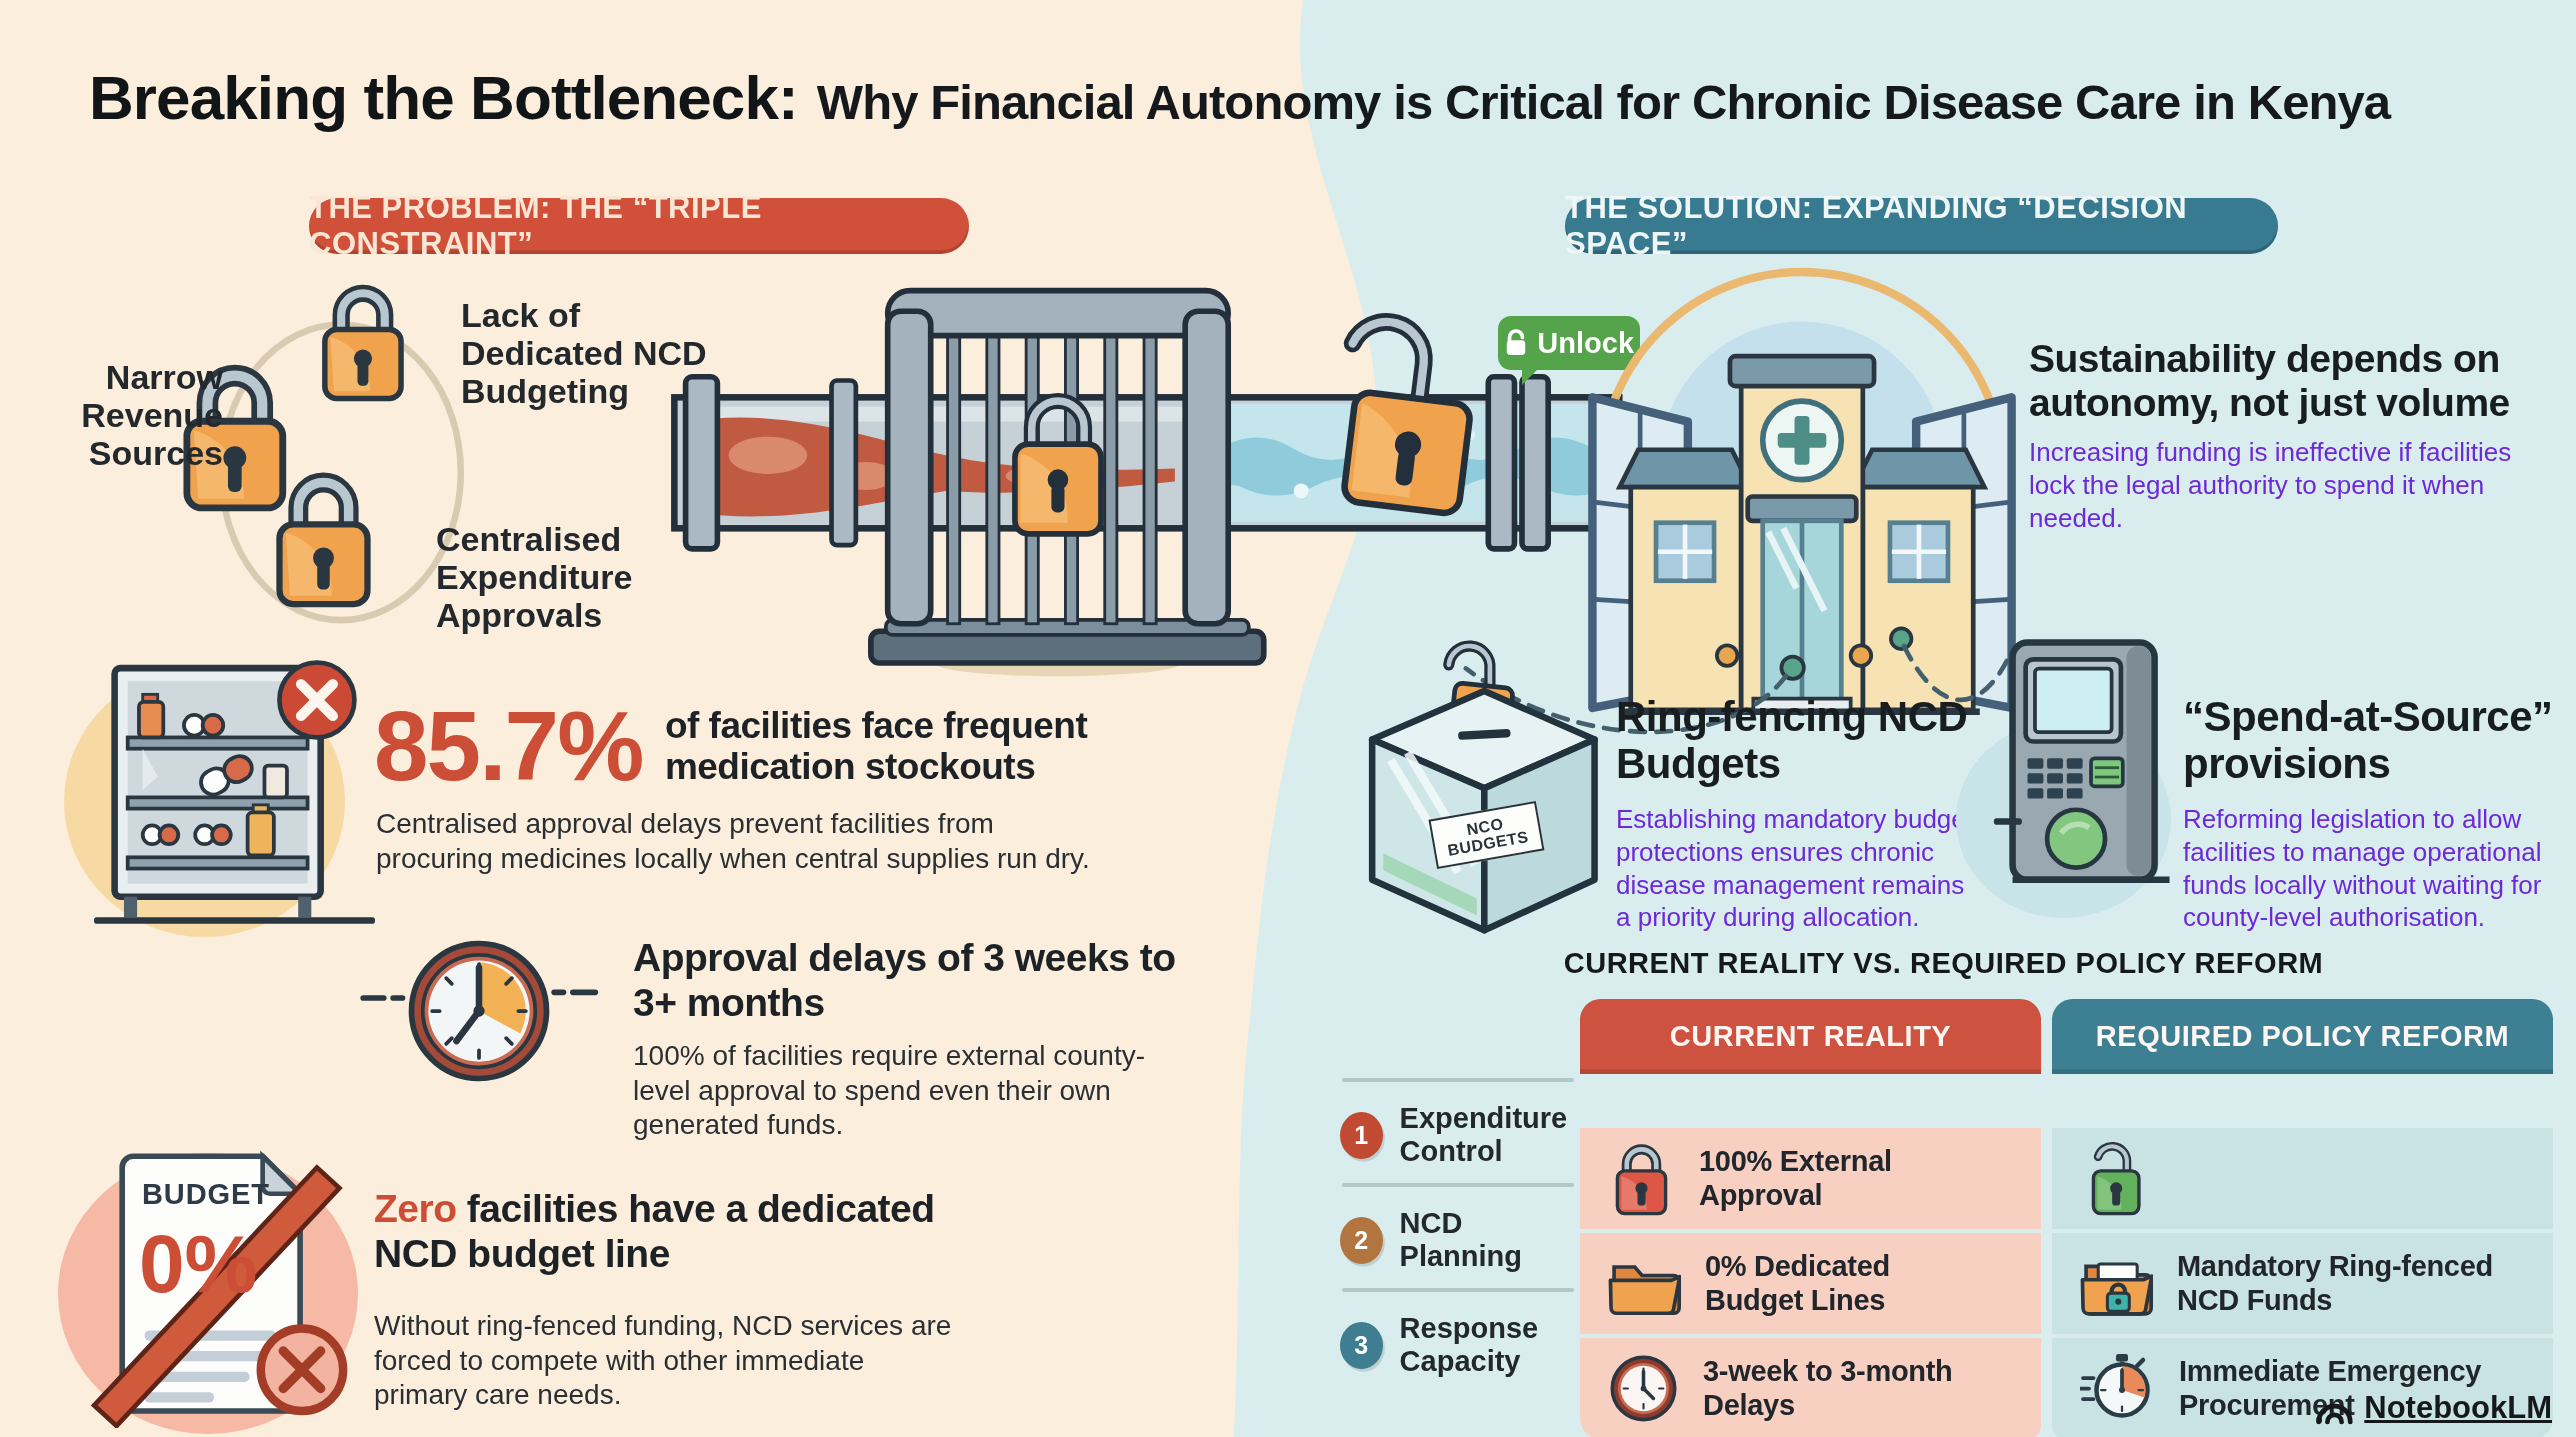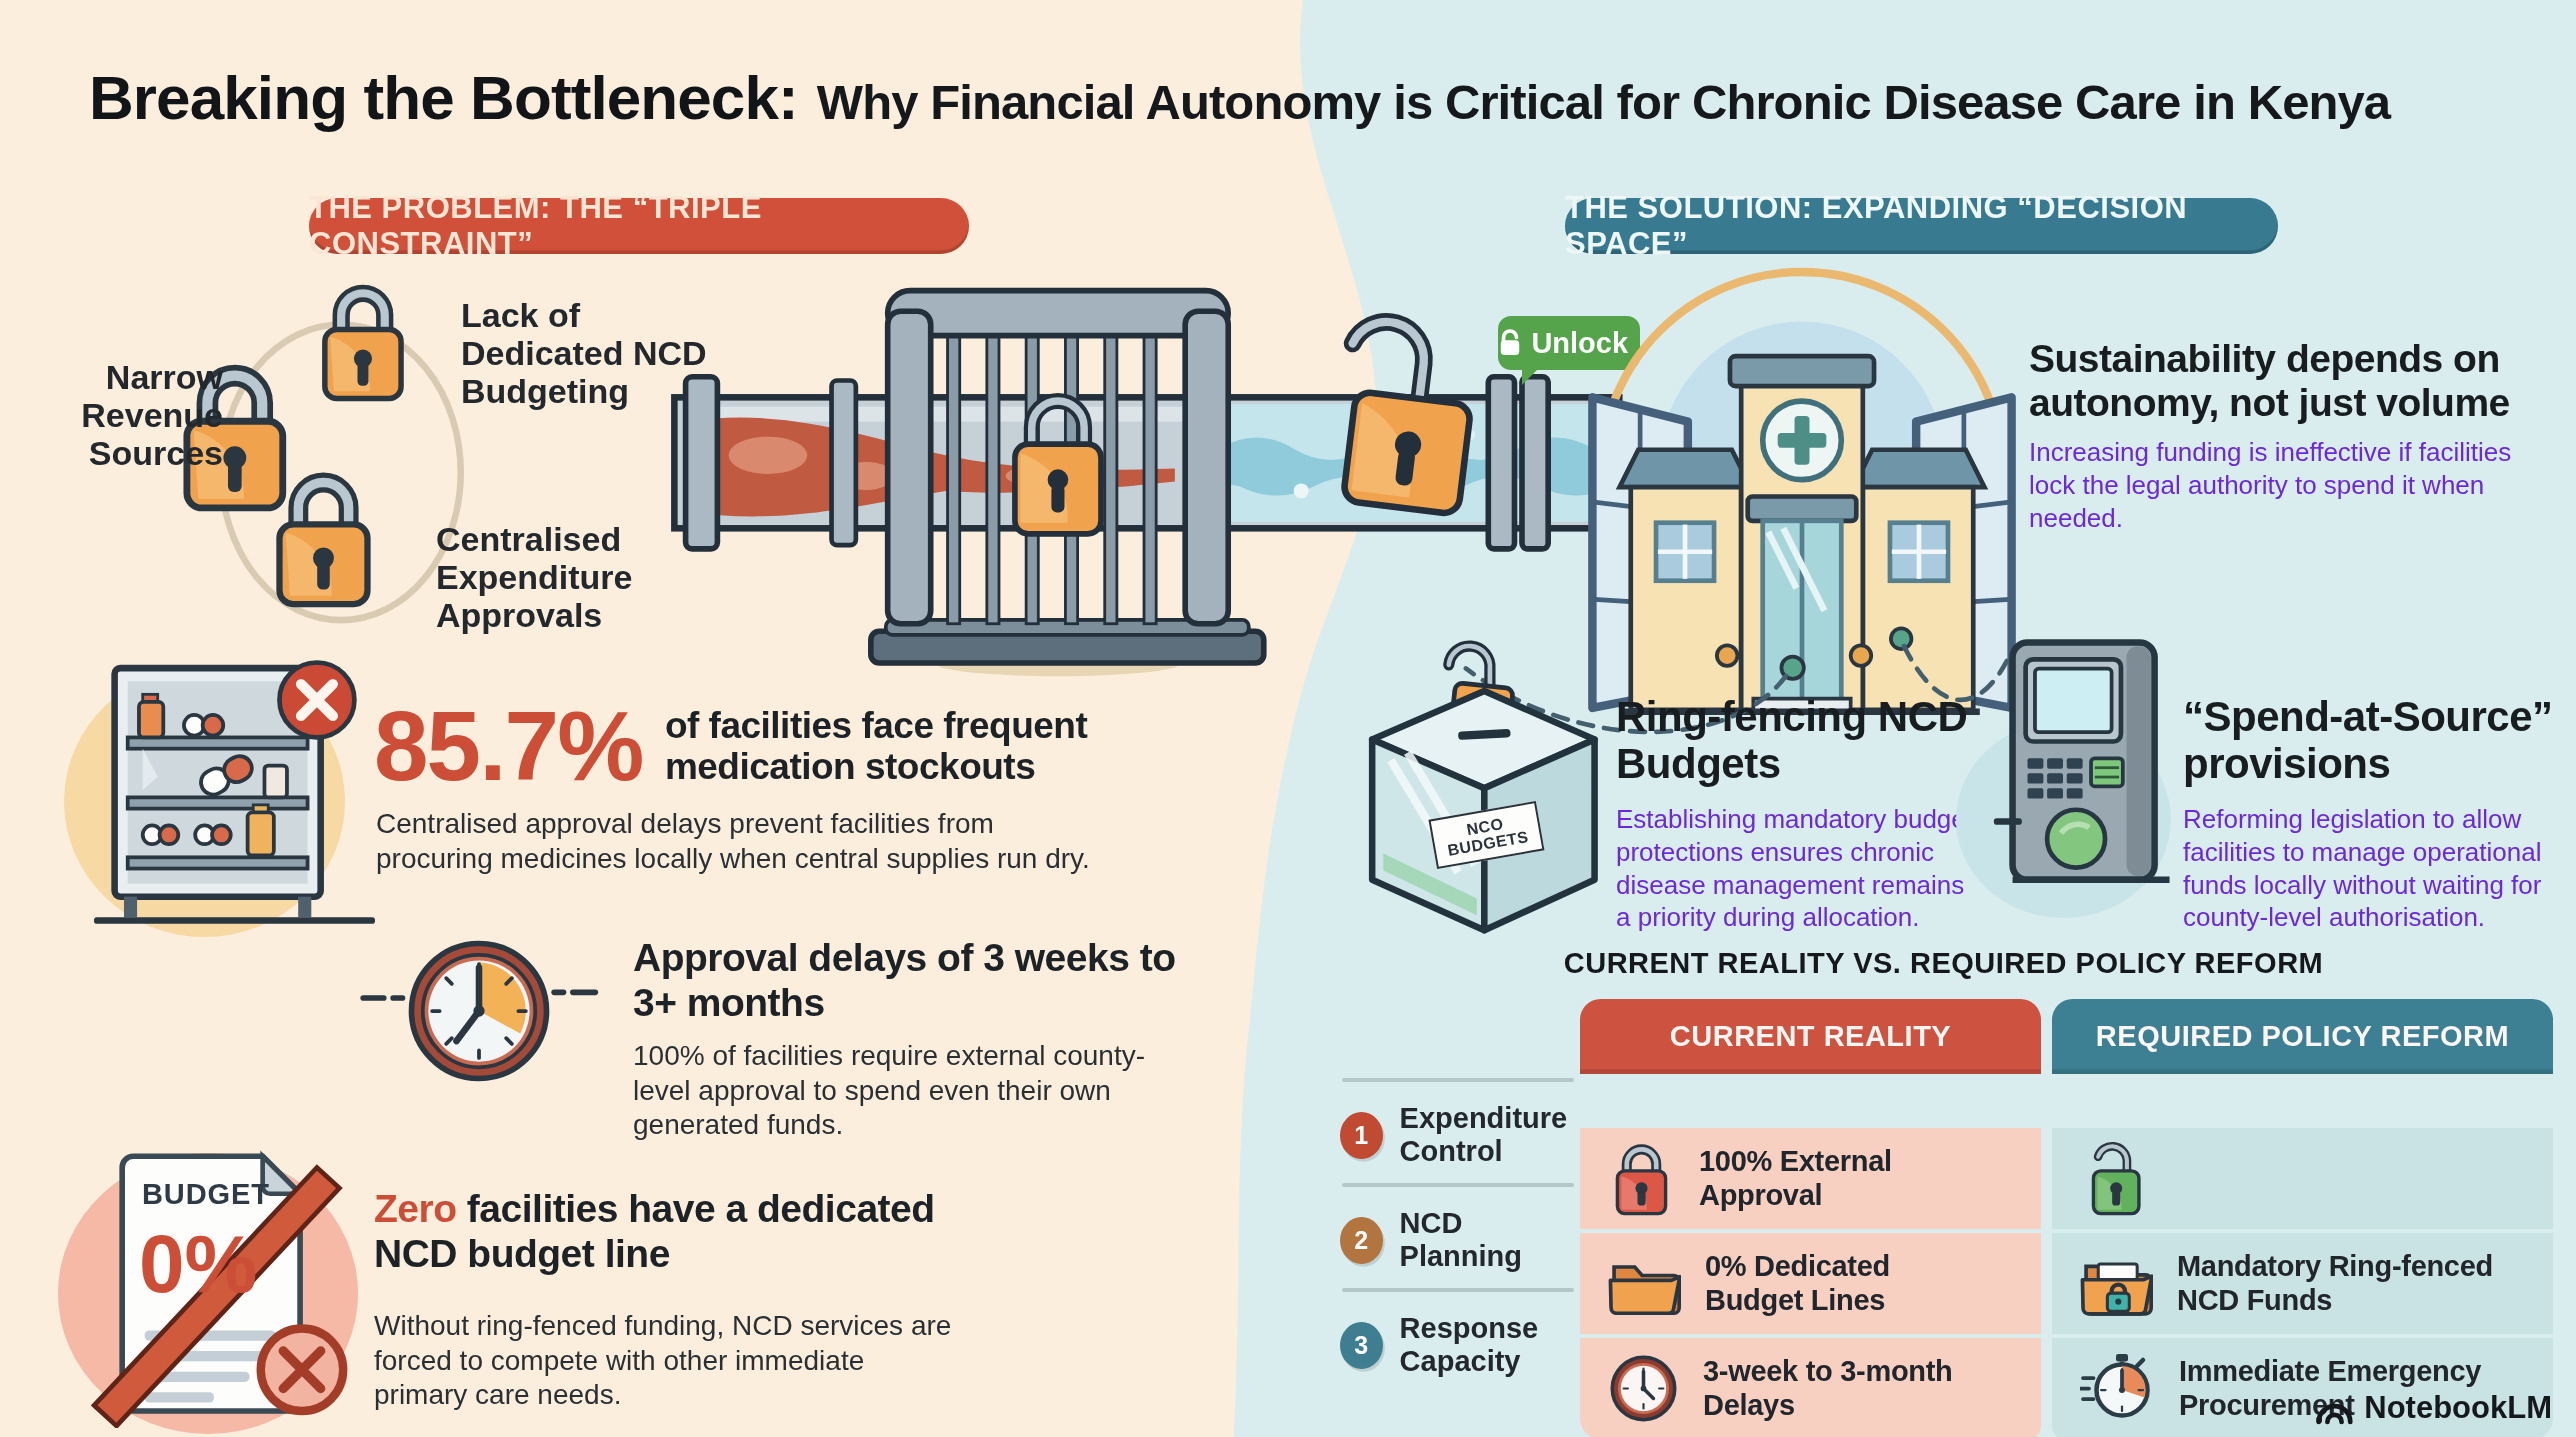"Unlock" .unlock { justify-content: flex-start -> center }
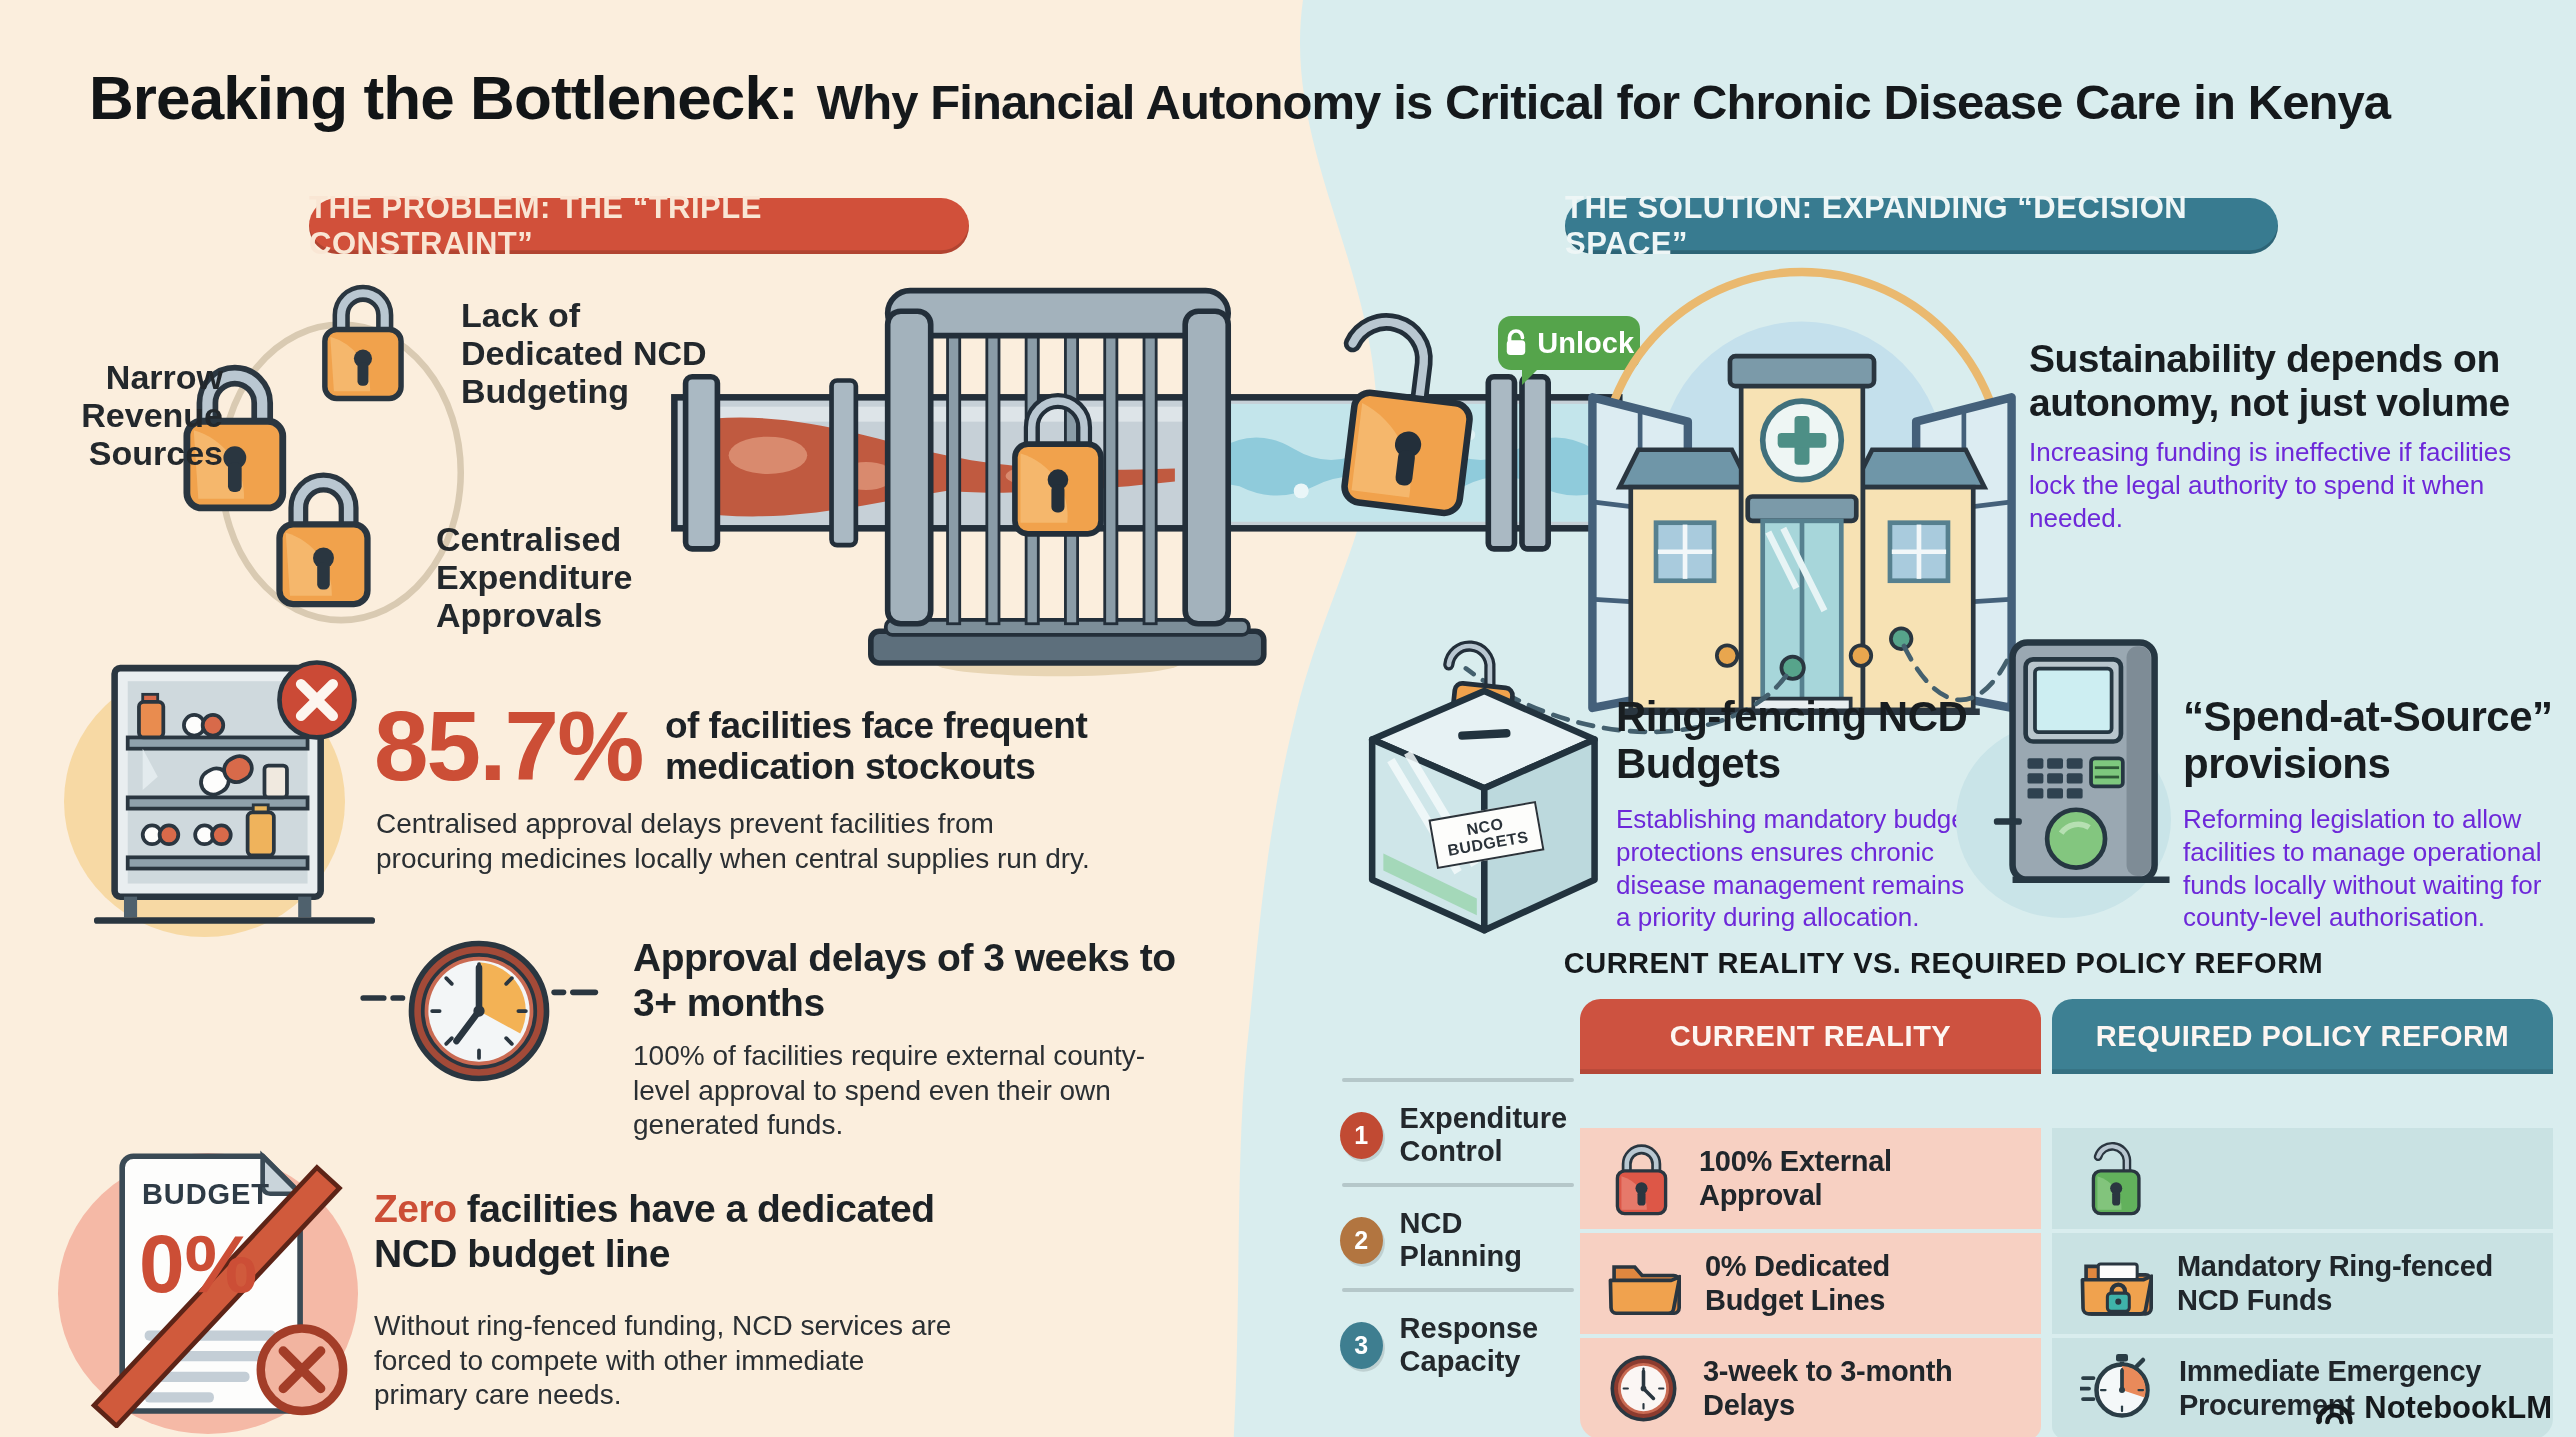"NotebookLM" .brand { text-decoration: none -> underline }
